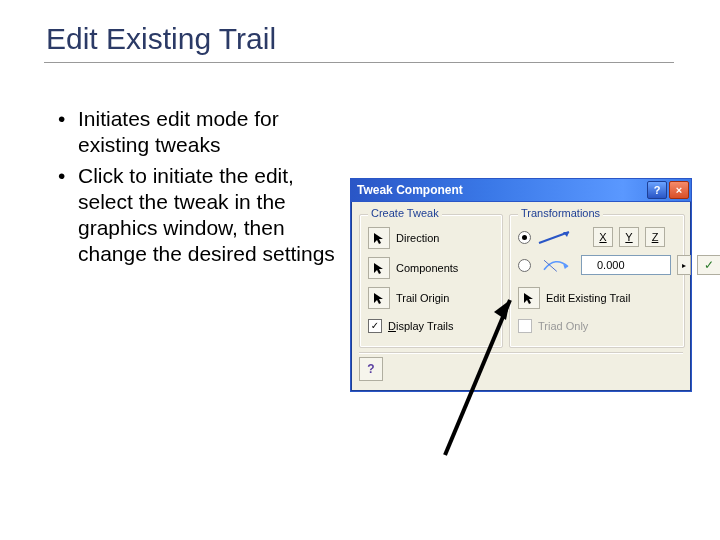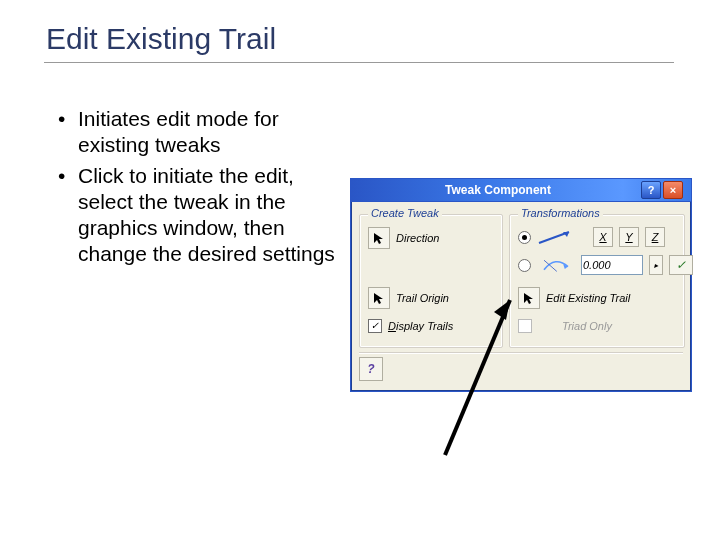"Tweak Component" .dlg-titlebar { padding-right: 8px -> 2px; text-align: center -> none }
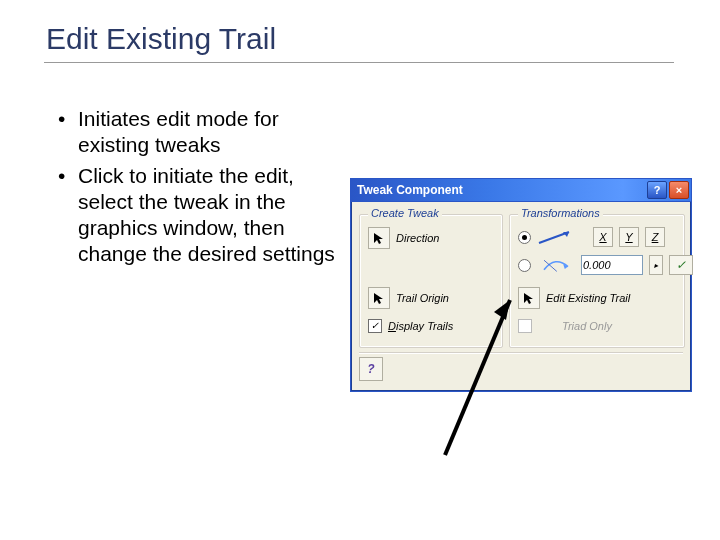"Create Tweak" .dlg-body { font-style: italic -> none }
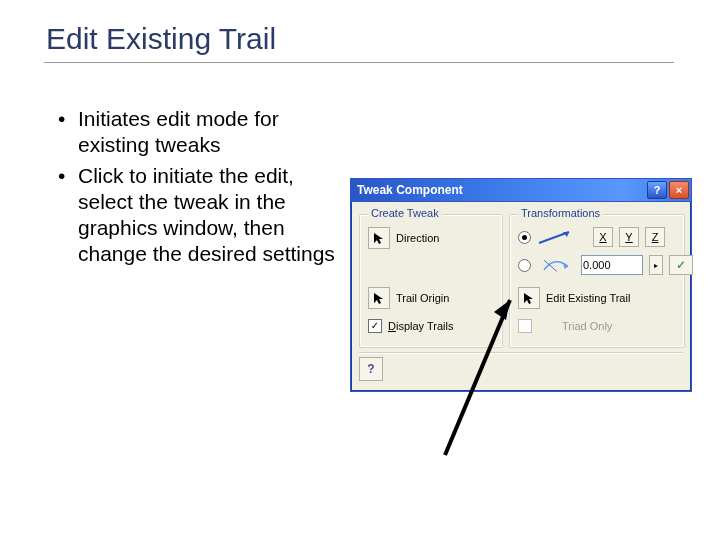"Components" div.row { html: none -> <div> <div> <svg> <path></path> </svg> </div> <span>Components</span> </div> }
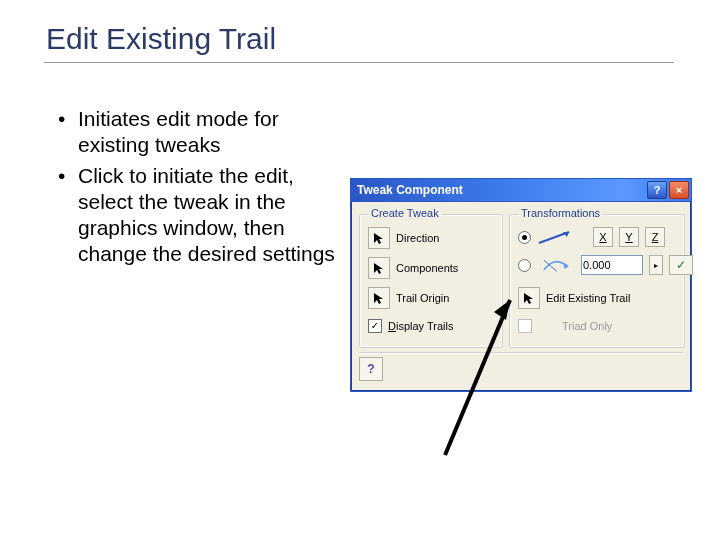"0.000" .numfield { padding: 0 1px -> 0 15px }
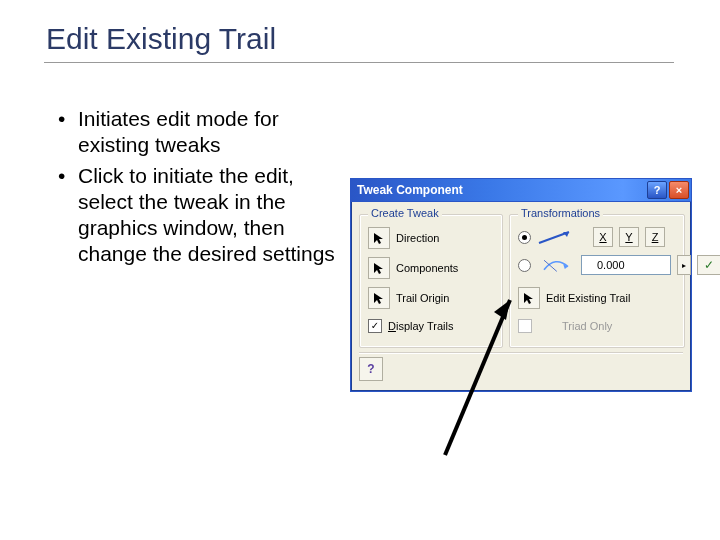"Triad Only" .disabled { margin-left: 24px -> none }
